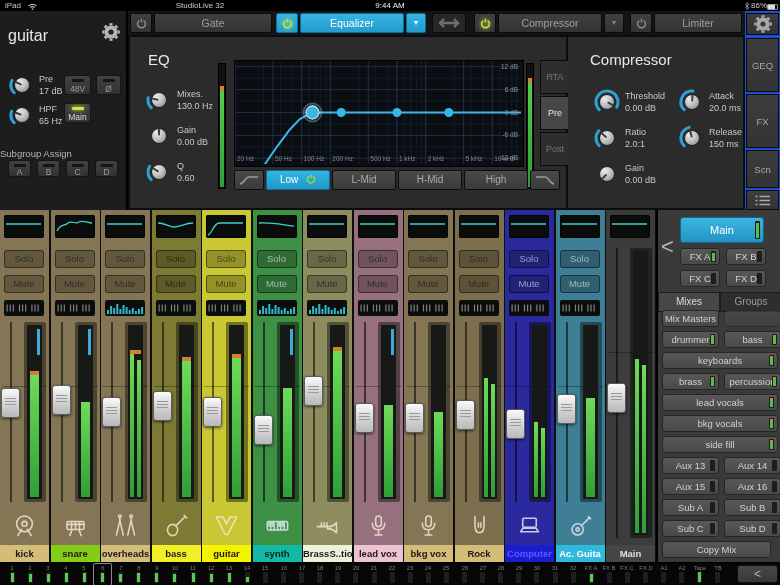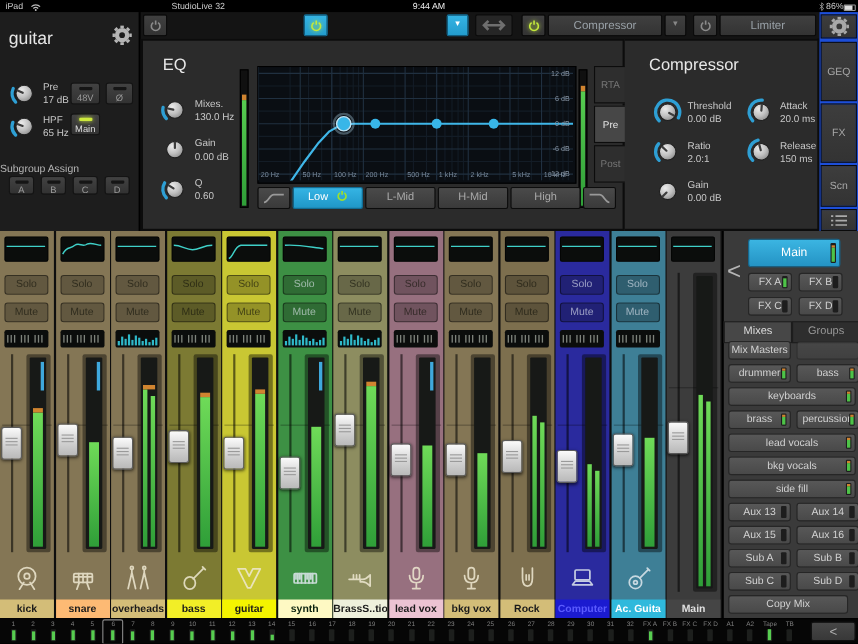"StudioLive 32" span.t { left: 156px -> 145px; text-align: left -> center }
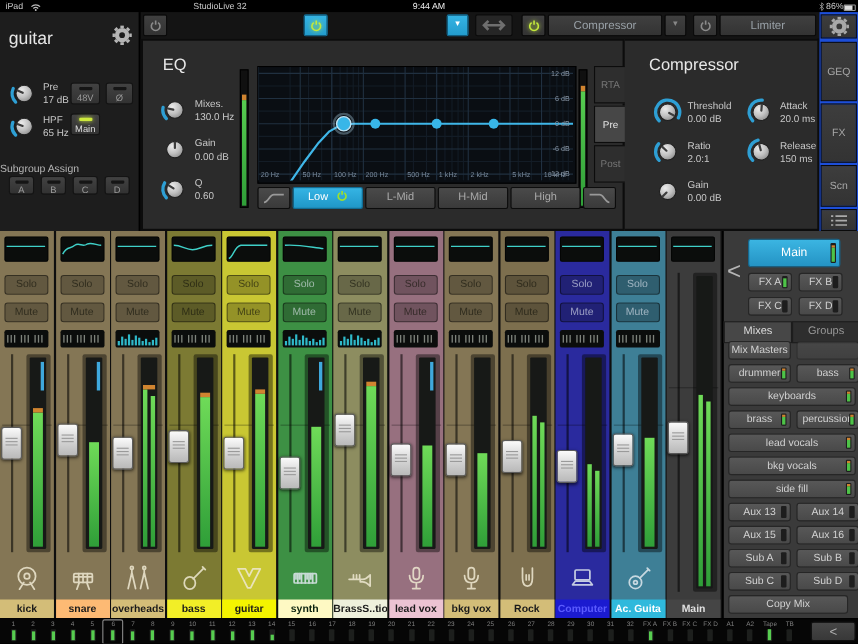"Gate" div.abs { html: none -> <div>Gate</div> }
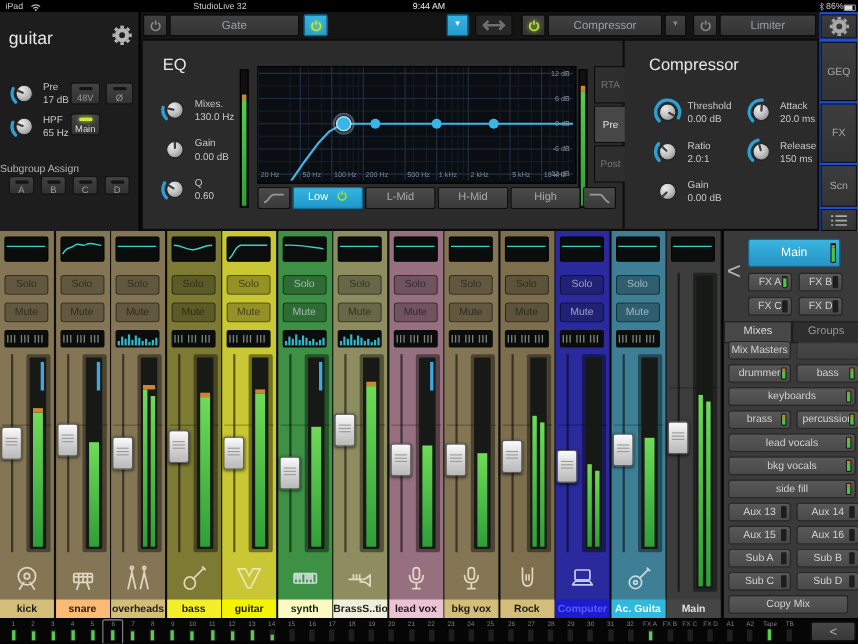"Equalizer" div.abs { html: none -> <div>Equalizer</div> }
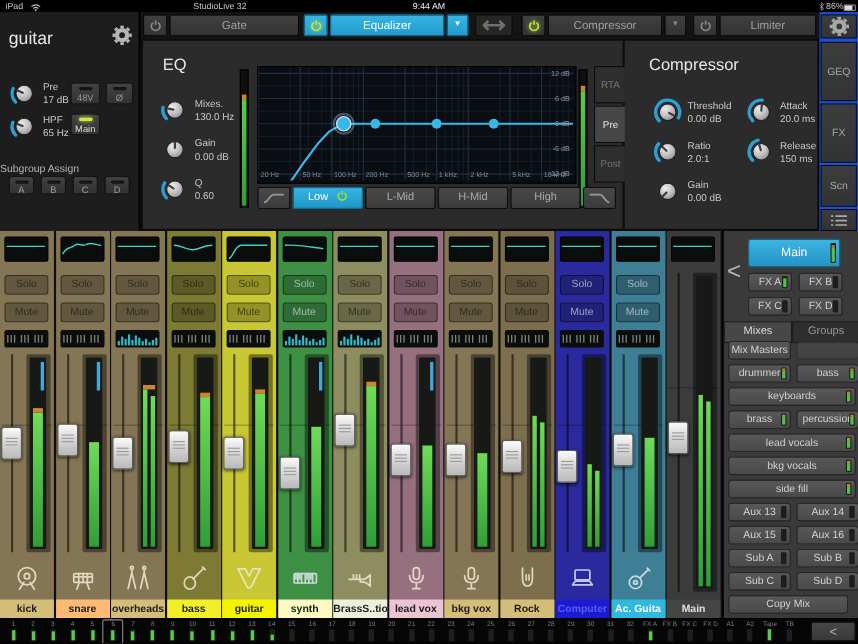"snare" div.clabel { background: #fdba74 -> #84cc16 }
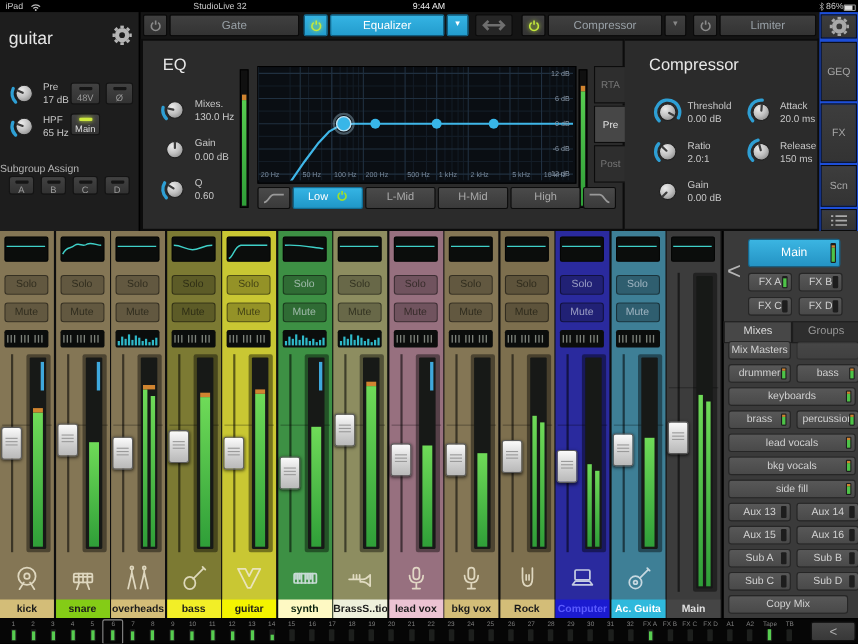"synth" div.clabel { background: #fef9c3 -> #14b8a6 }
